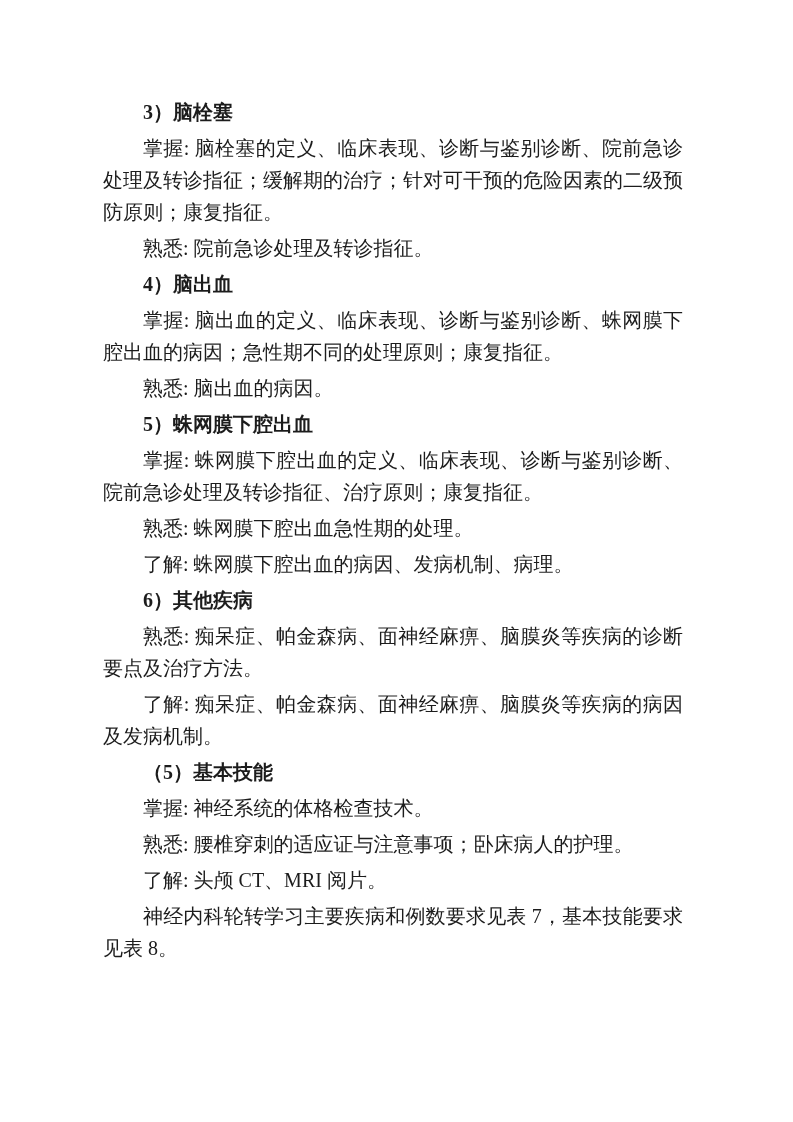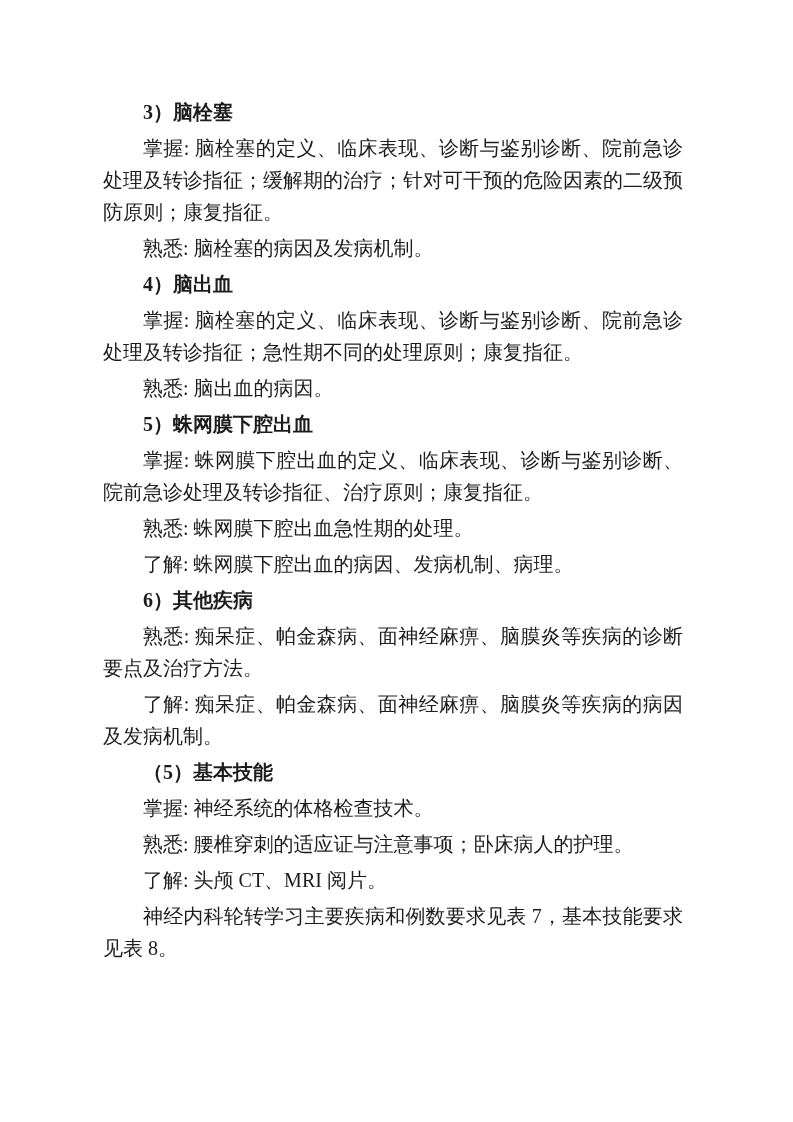"熟悉: 脑栓塞的病因及发病机制。" p.para { text: 脑栓塞的病因及发病机制 -> 院前急诊处理及转诊指征 }
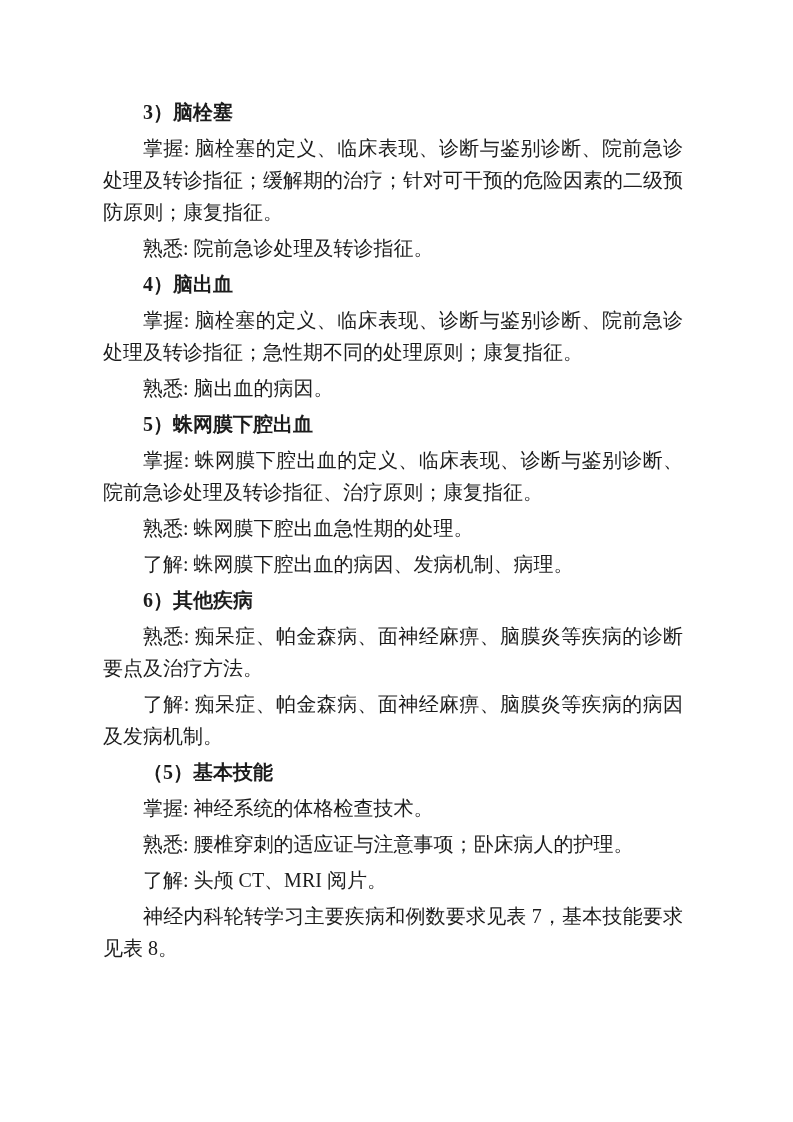"掌握: 脑栓塞的定义、临床表现、诊断与鉴别诊断、院前急诊处理及转诊指征；急性期不同的处理原则；康复指征。" p.para { text: 栓塞的定义、临床表现、诊断与鉴别诊断、院前急诊处理及转诊指征 -> 出血的定义、临床表现、诊断与鉴别诊断、蛛网膜下腔出血的病因 }
